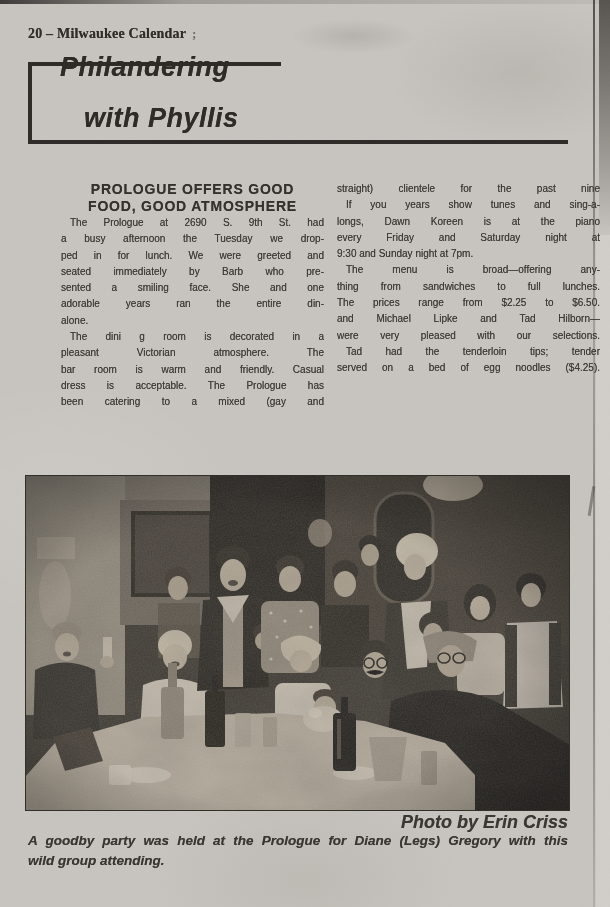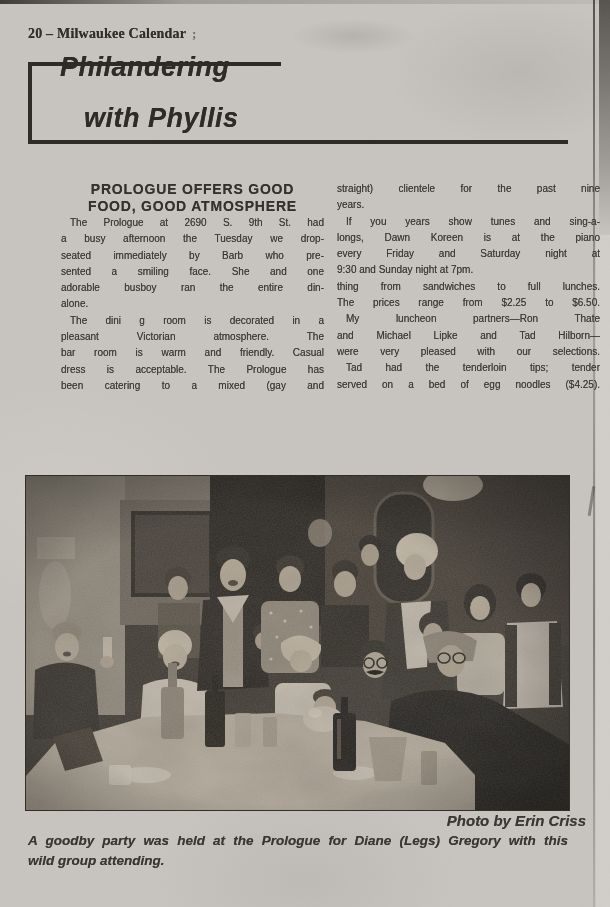"years." div.line { html: <div>years.</div> -> none }
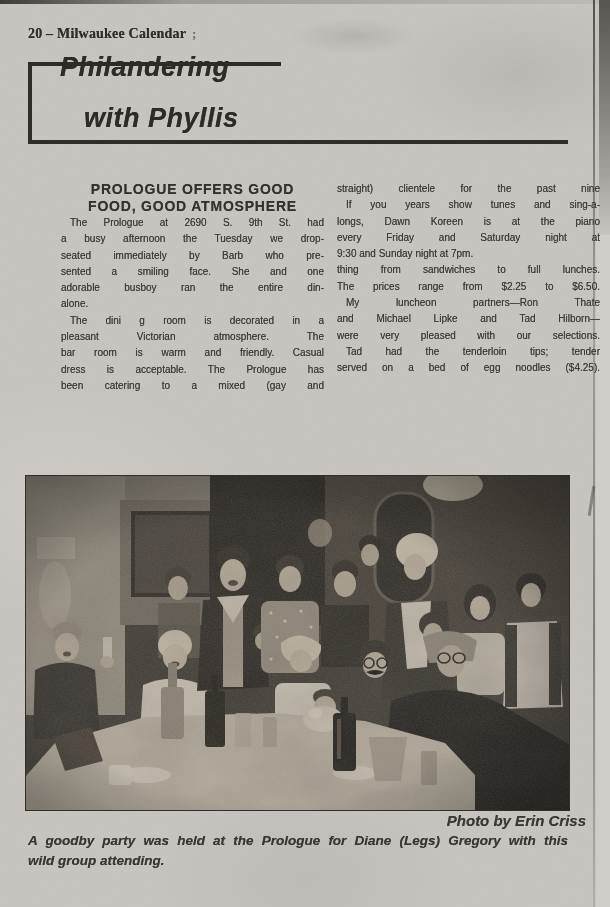"ped in for lunch. We" div.line { html: none -> <div>ped in for lunch. We were greeted and</div> }
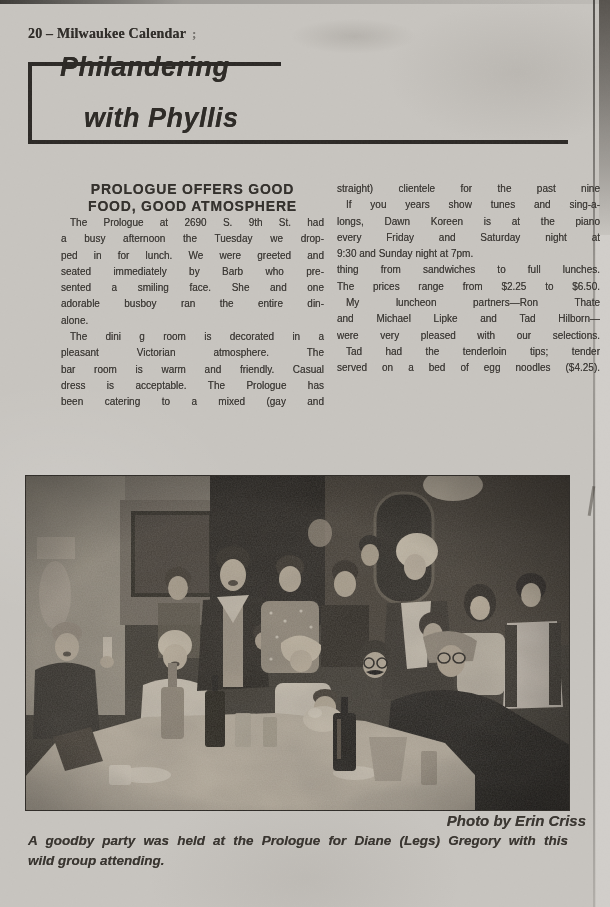"The menu is broad—offering any-" div.line { html: none -> <div>The menu is broad—offering any-</div> }
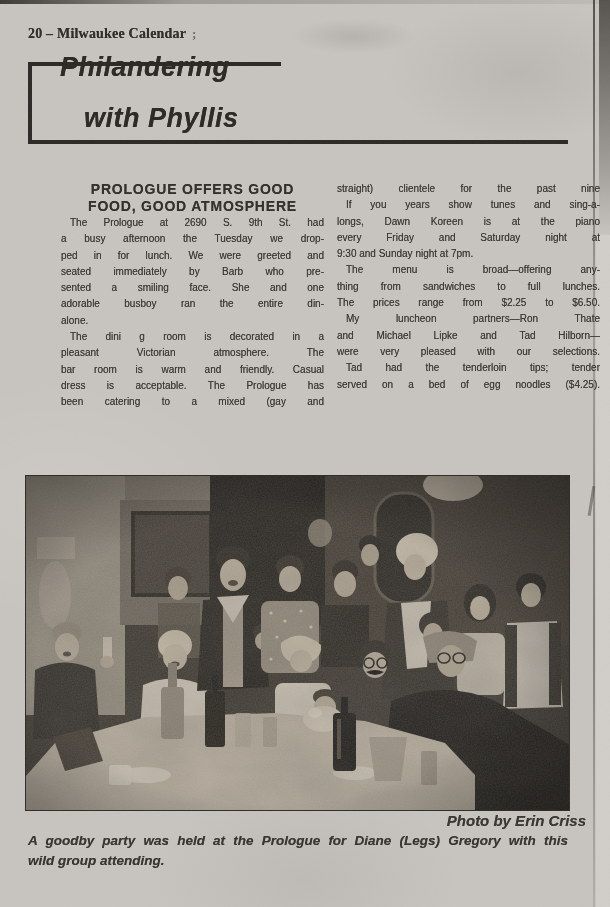"adorable busboy ran the entire" div.line { text: busboy -> years }
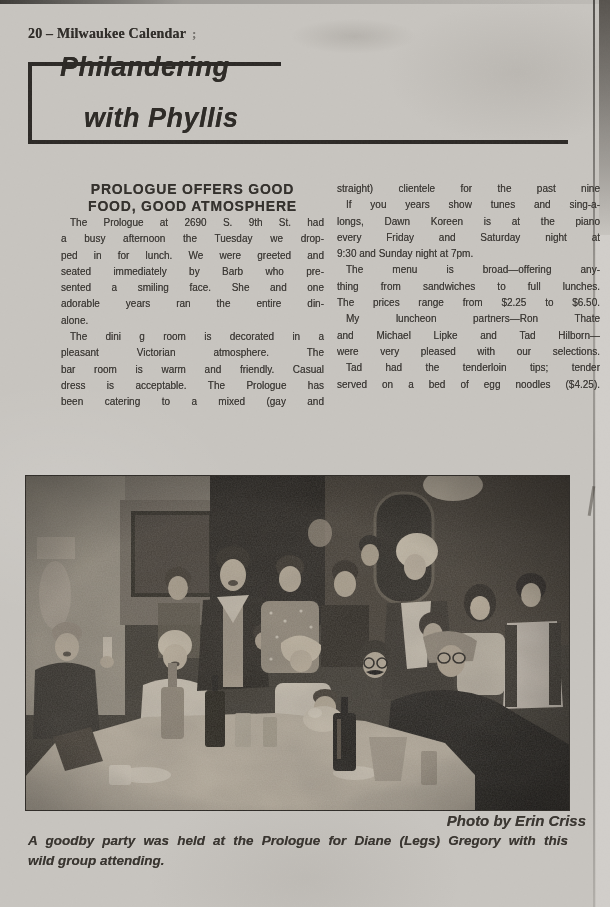"My luncheon partners—Ron Thate" div.line { html: <div>My luncheon partners—Ron Thate</div> -> none }
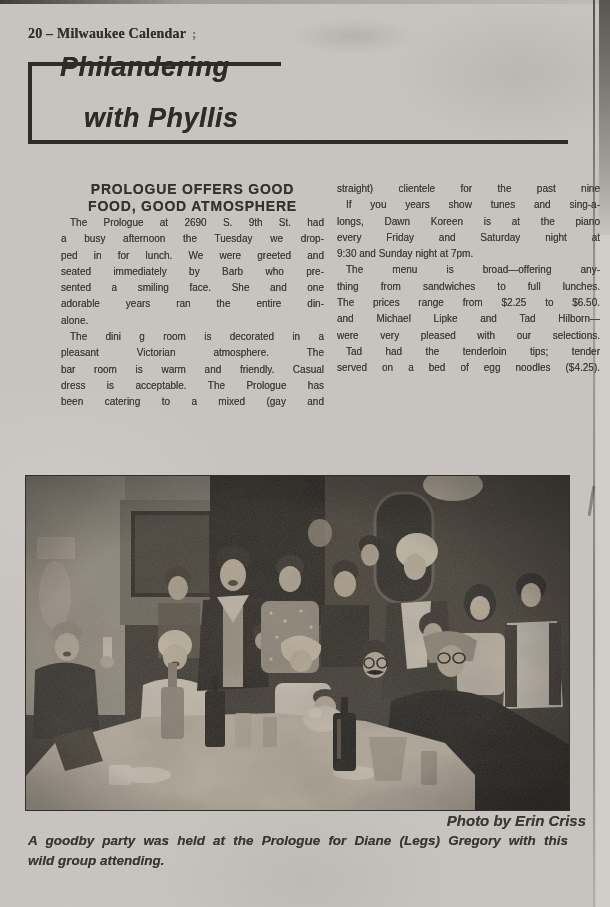"Photo by Erin Criss" .credit { font-size: 15px -> 18px; left: 320px -> 302px }
